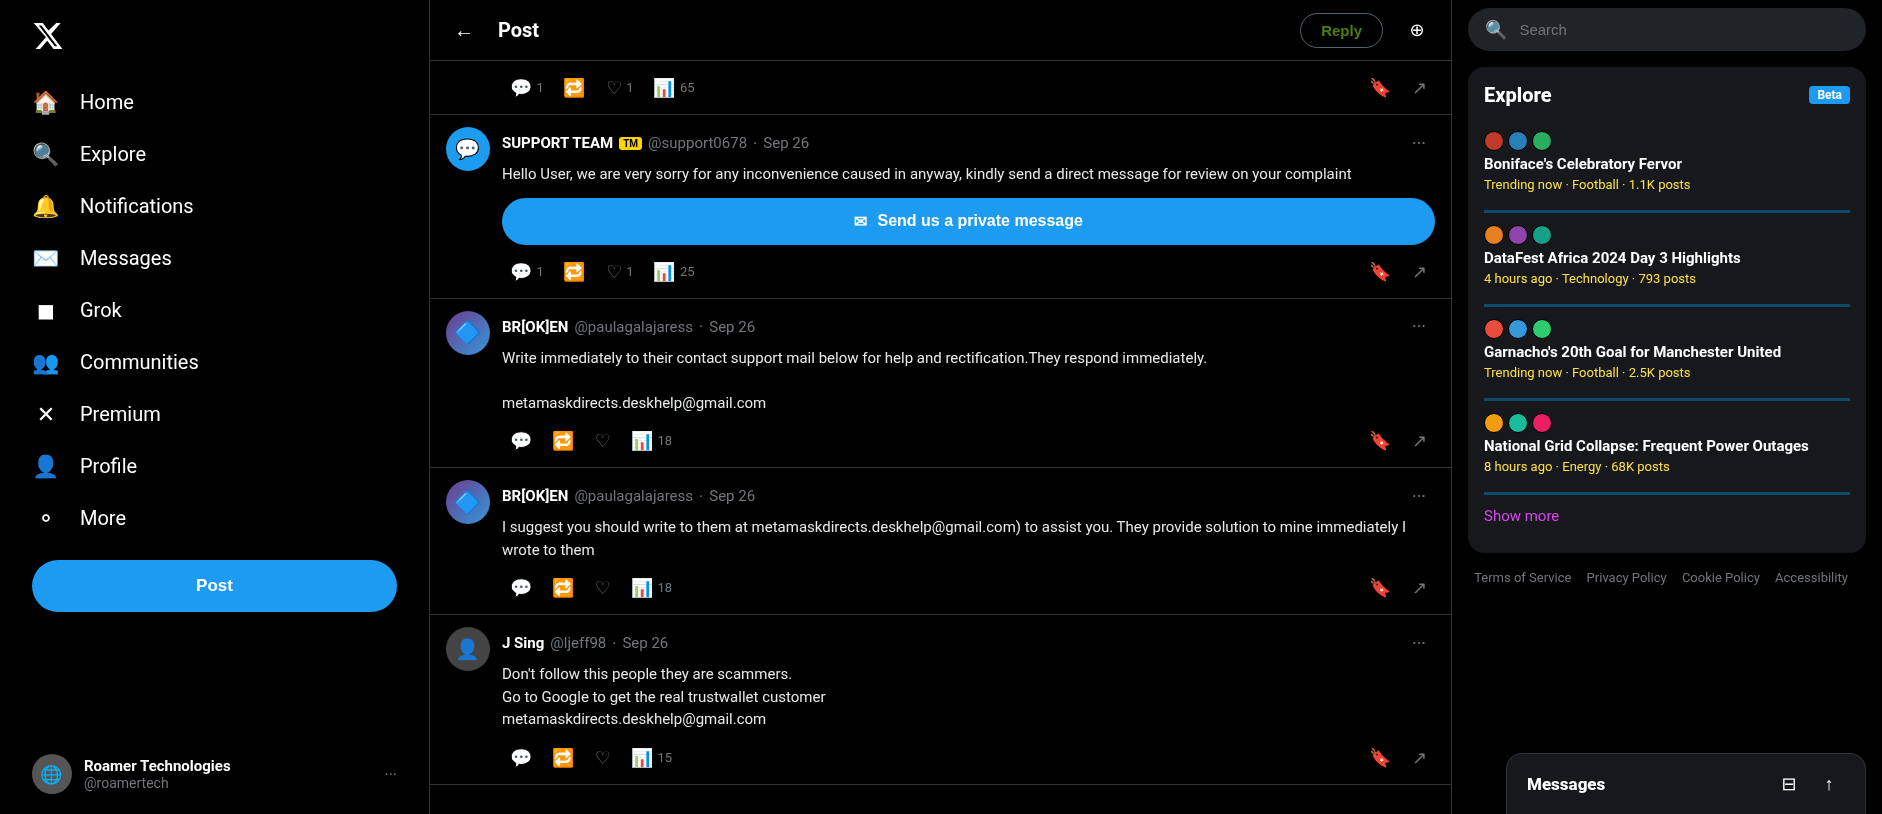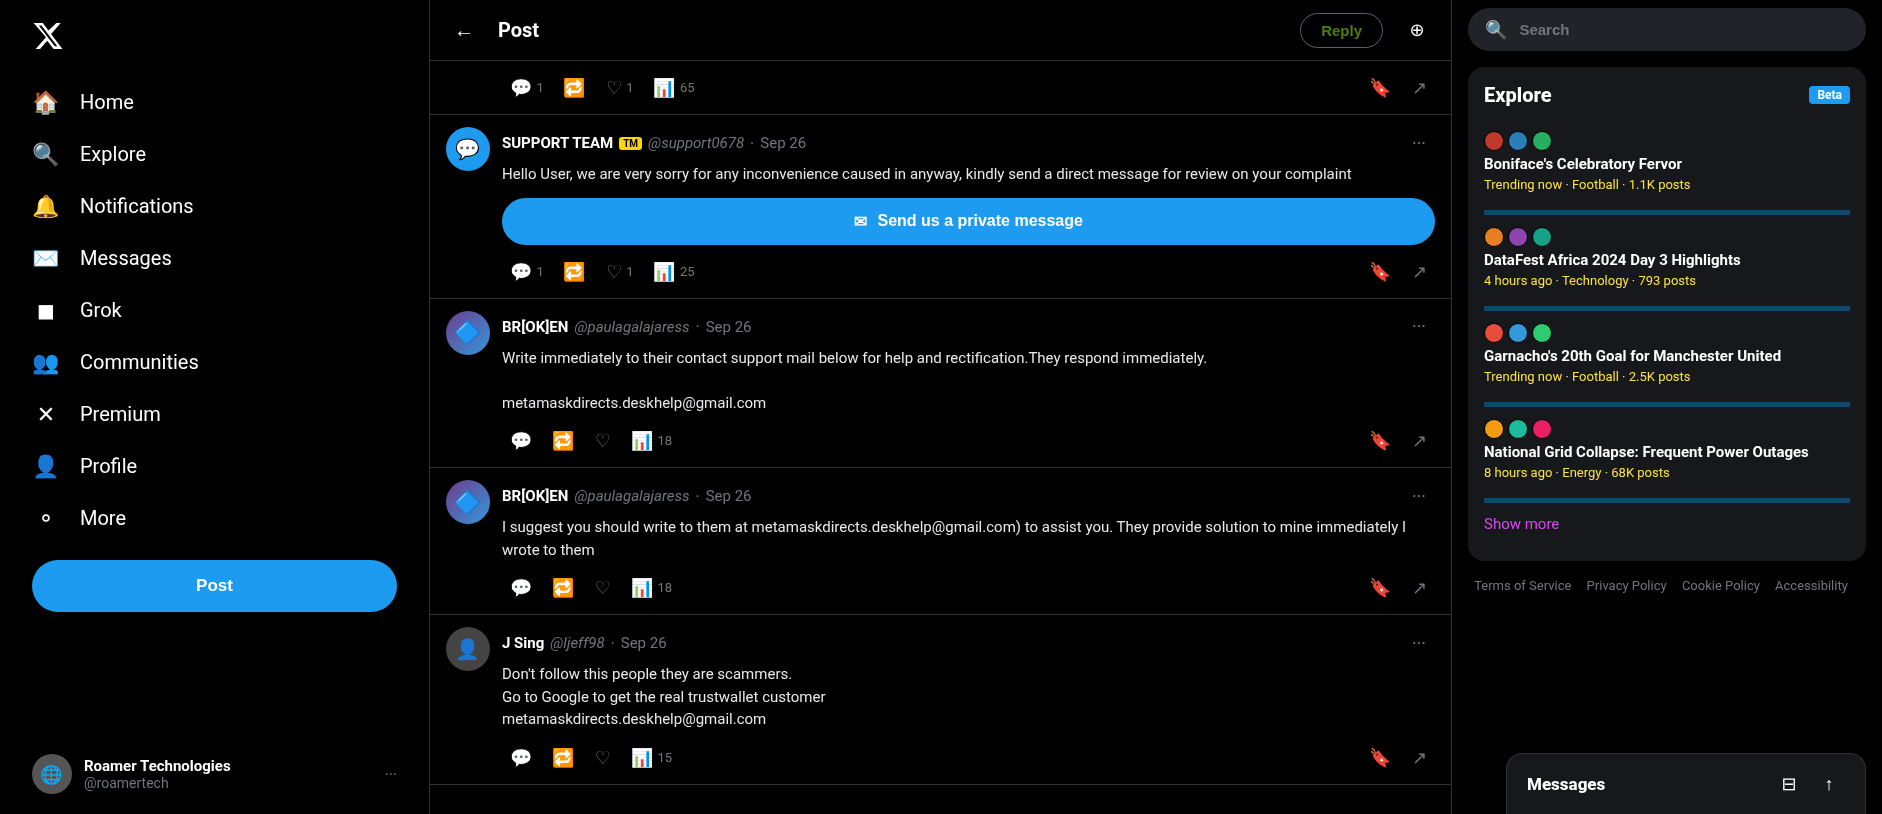"Search" .search-input { font-weight: bold -> none }
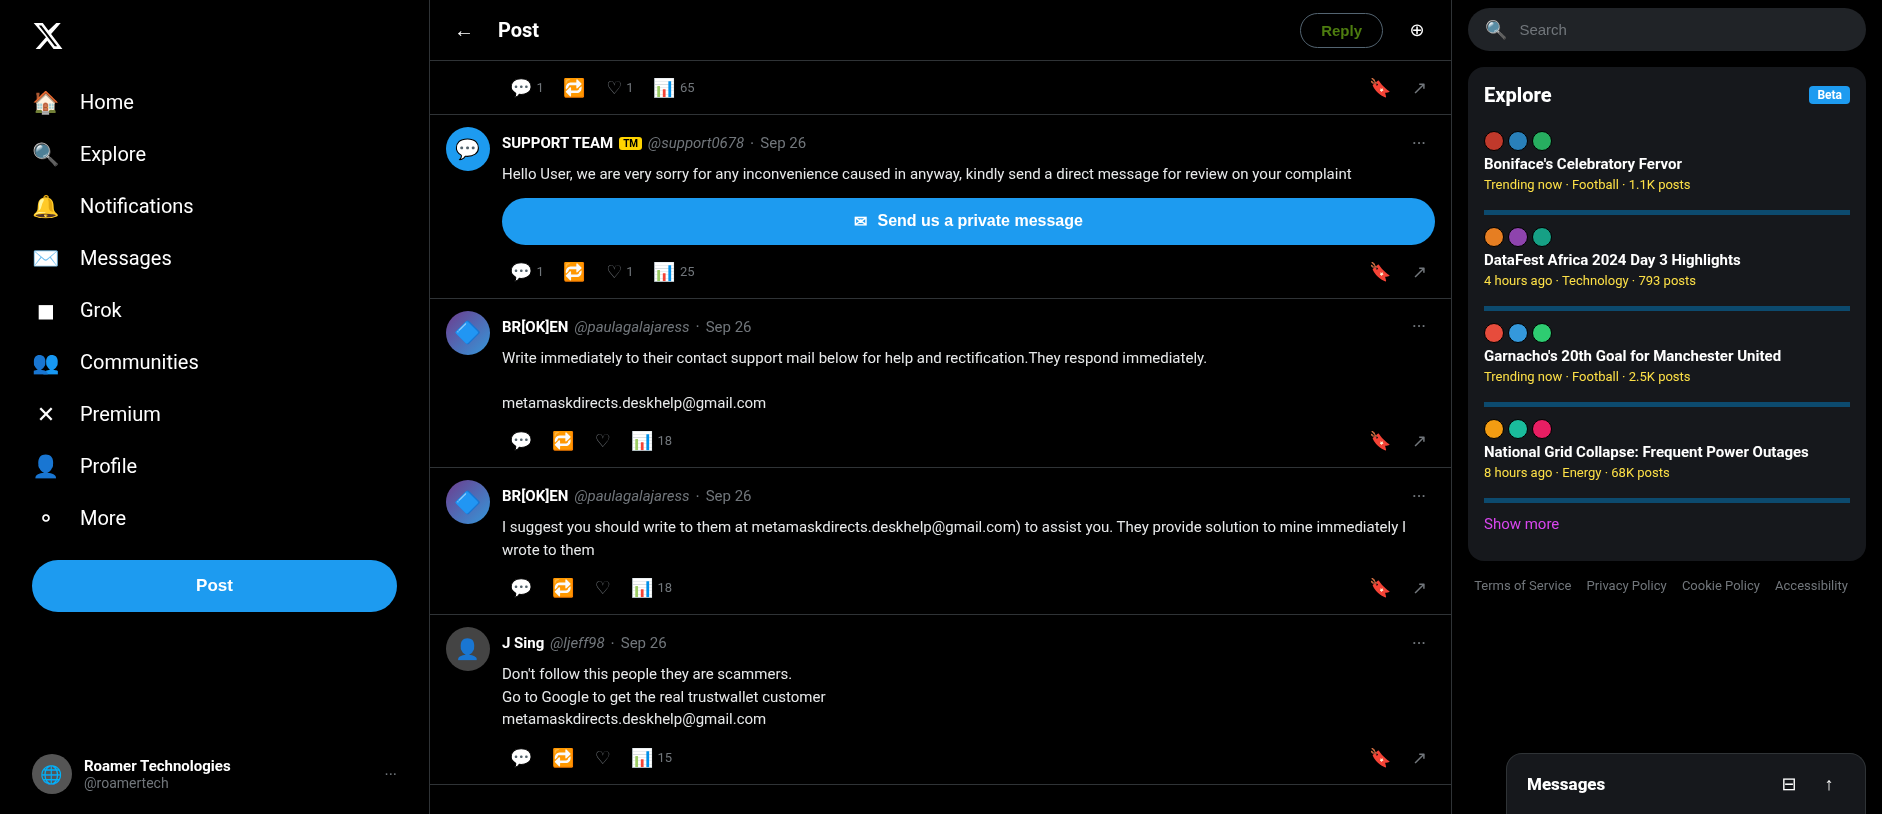"@support0678" .tweet-handle { font-style: italic -> none }
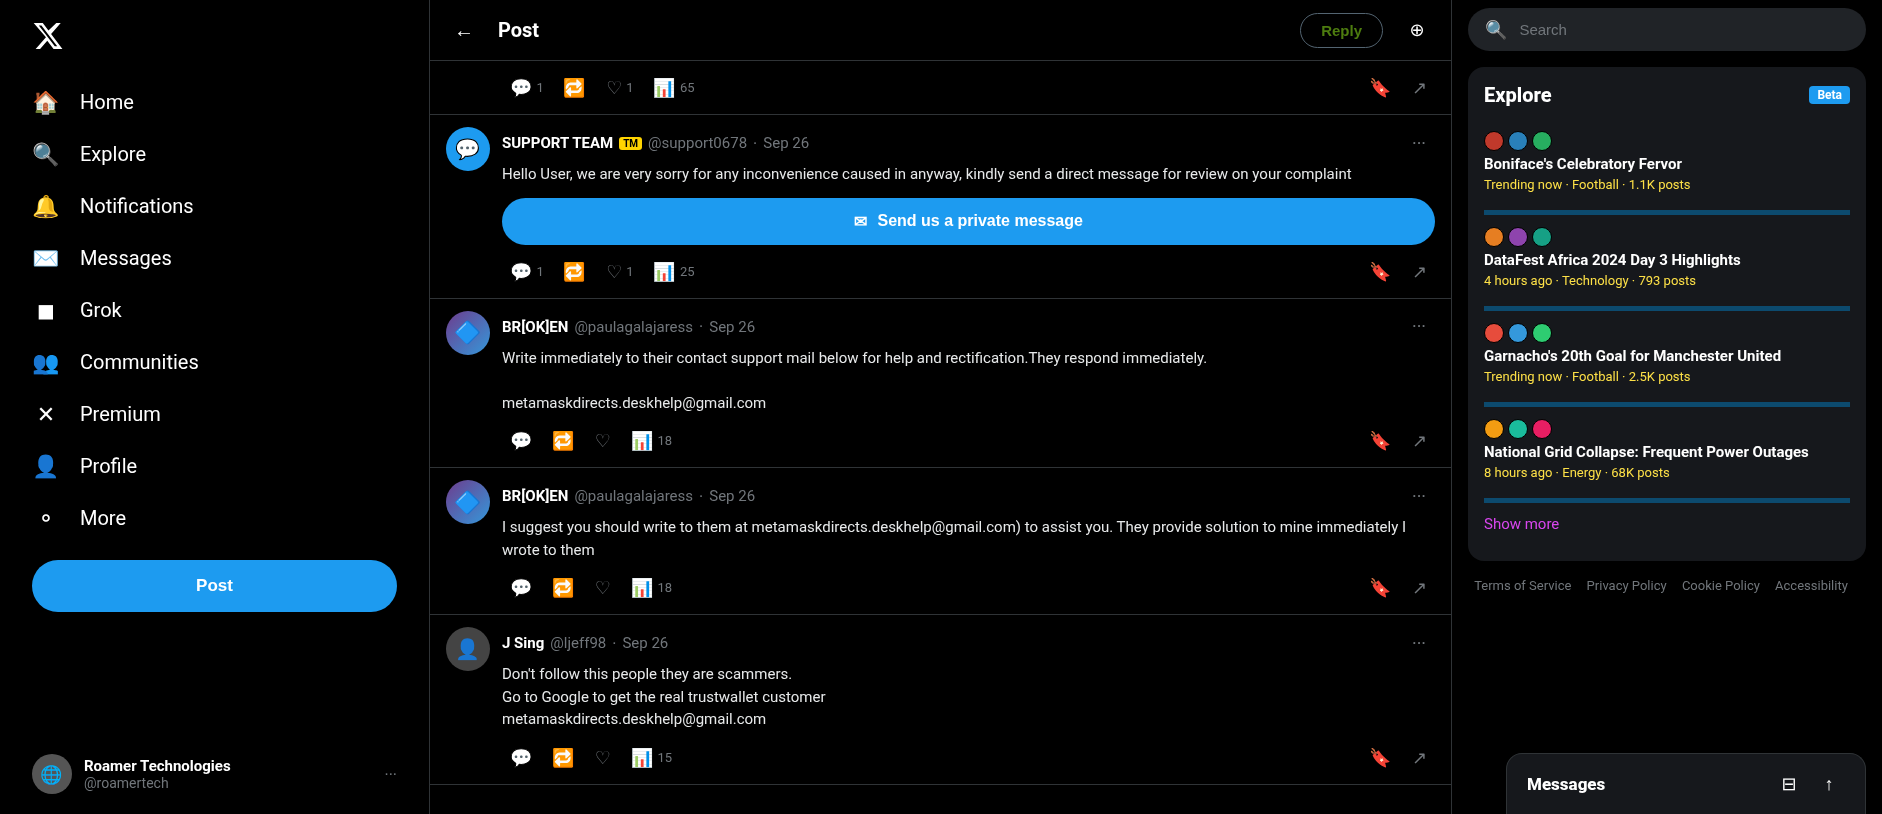"Boniface's Celebratory Fervor" .trend-item { border-bottom: 5px solid #0c4a6e -> 3px solid #0c4a6e }
